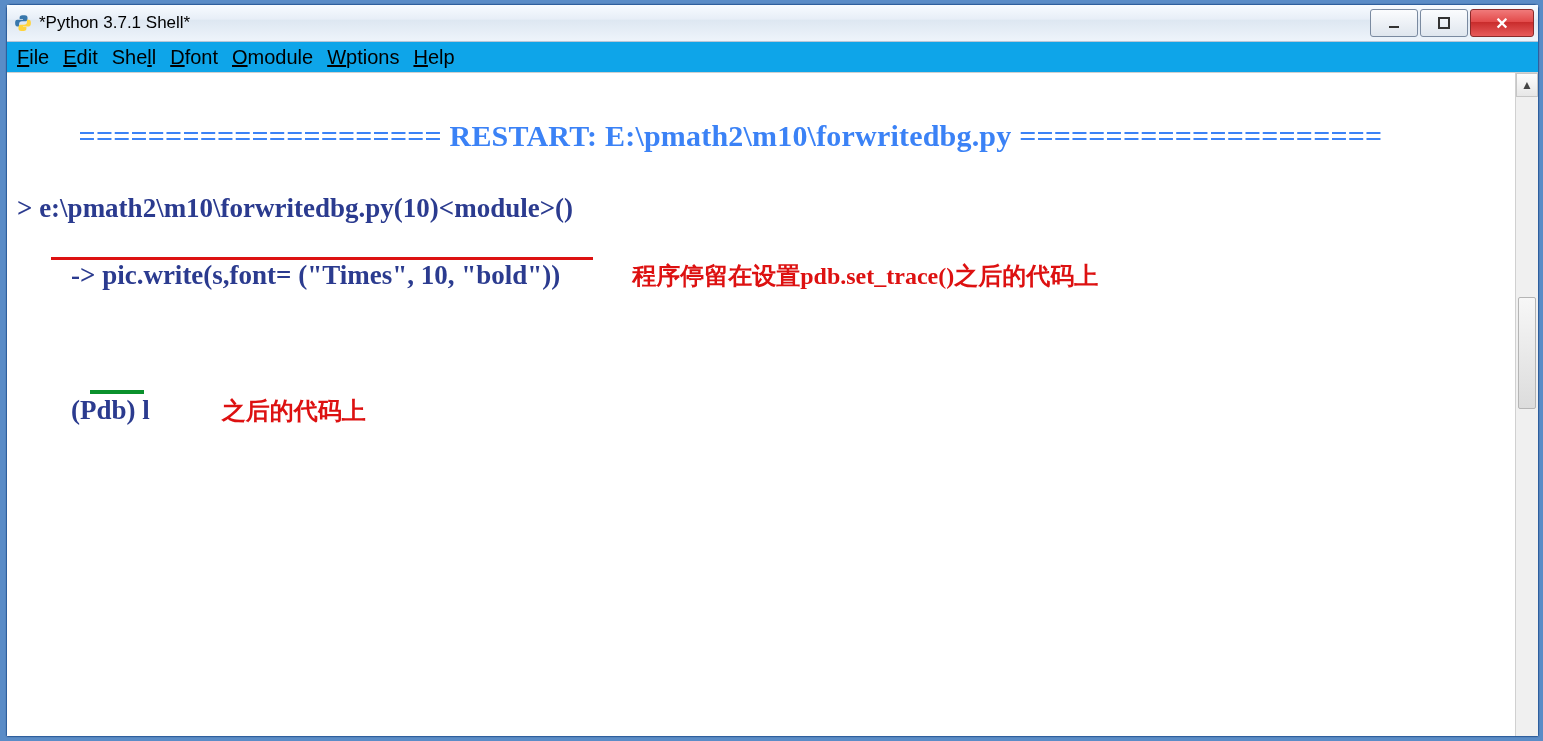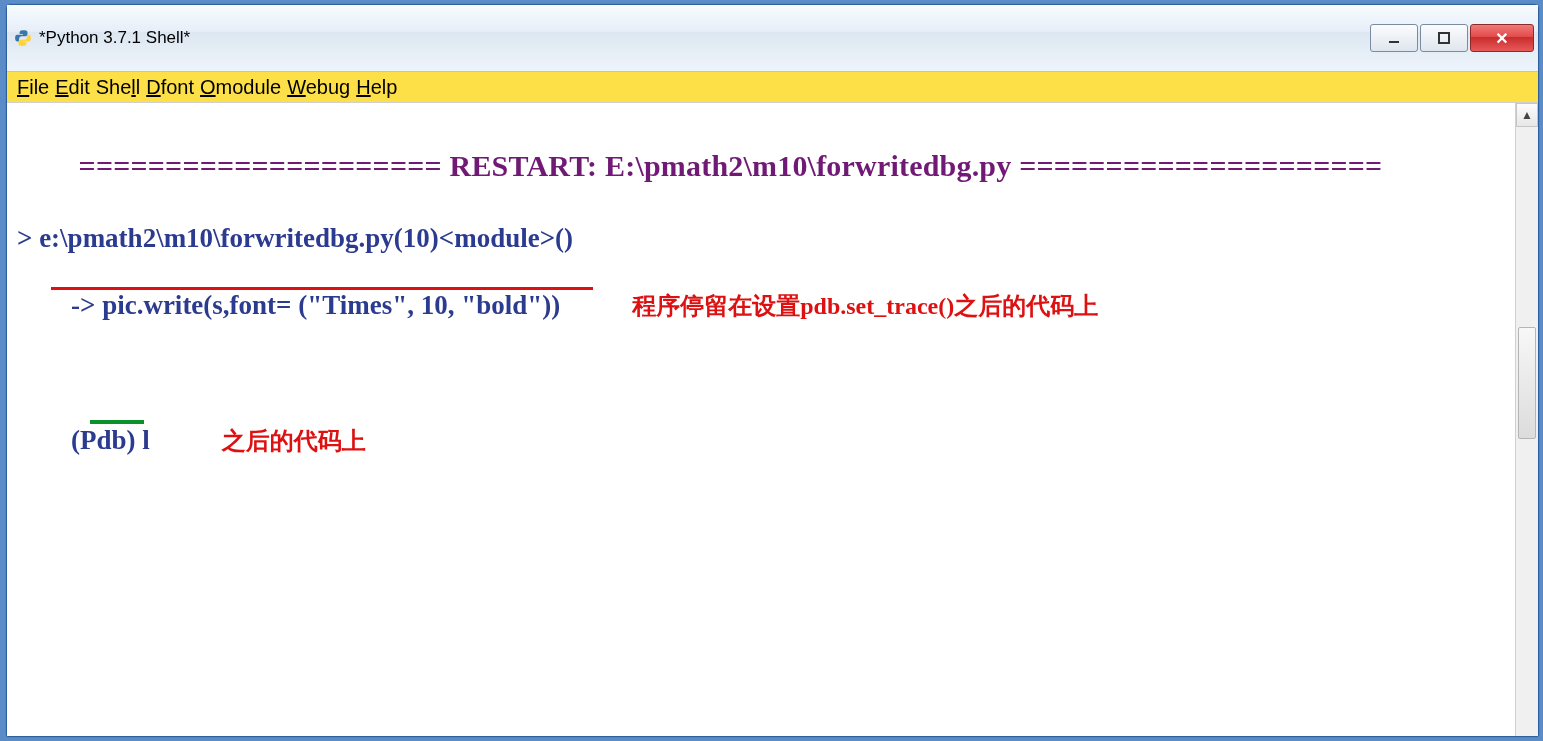"*Python 3.7.1 Shell*" .titlebar { padding: 15px 4px -> 0 4px }
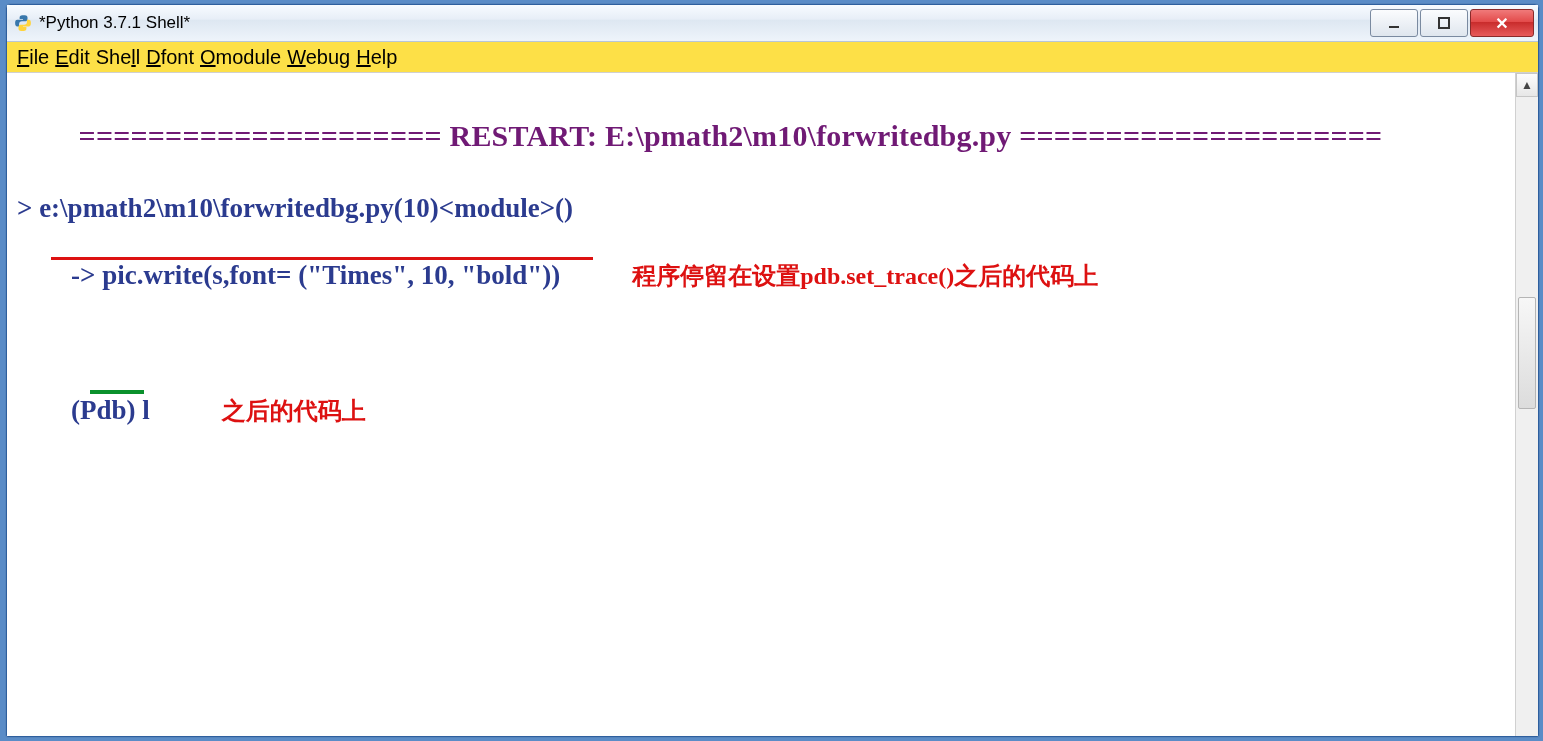"File" .menubar { background: #fde047 -> #0ea5e9; gap: 6px -> 14px }
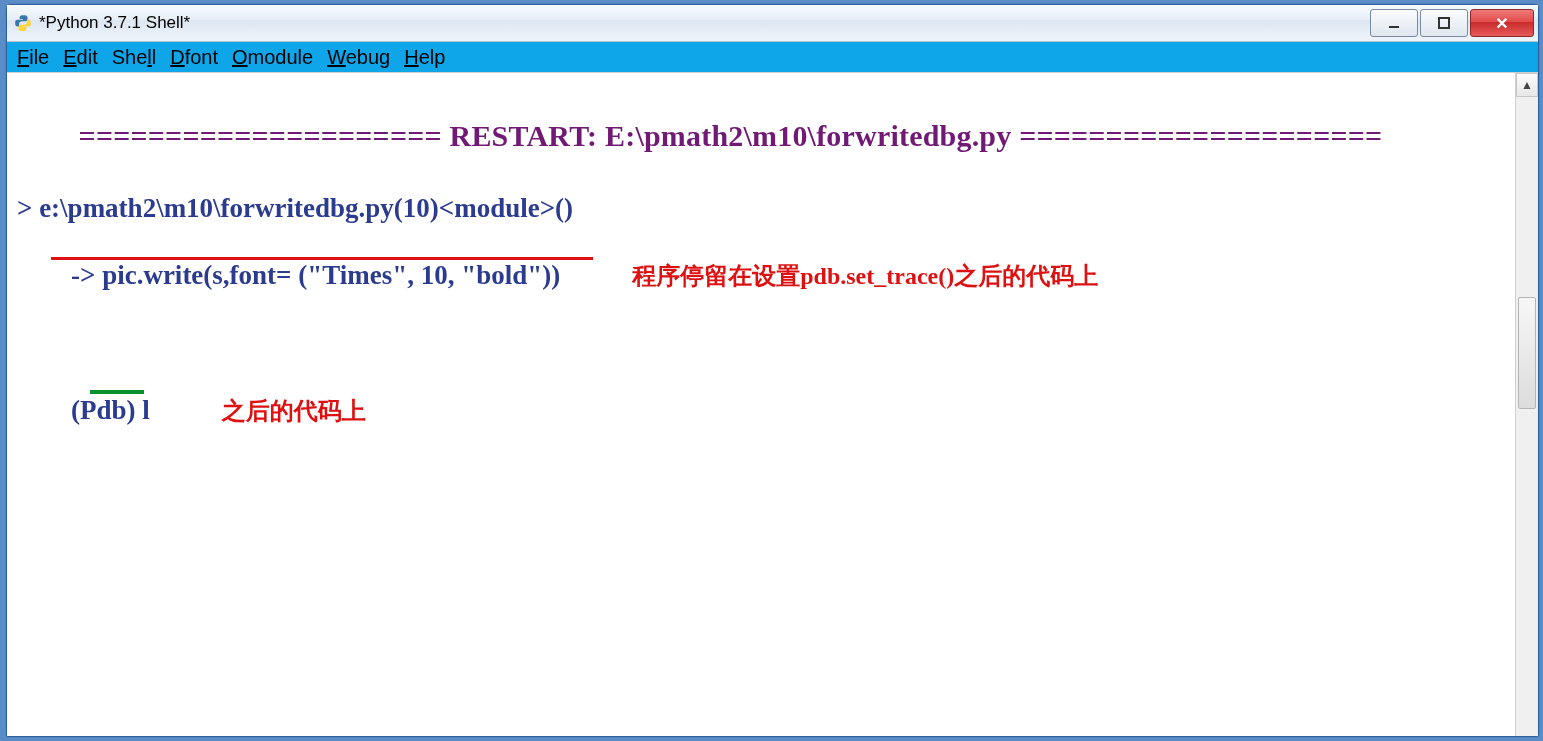"ebug" span { text: ebug -> ptions }
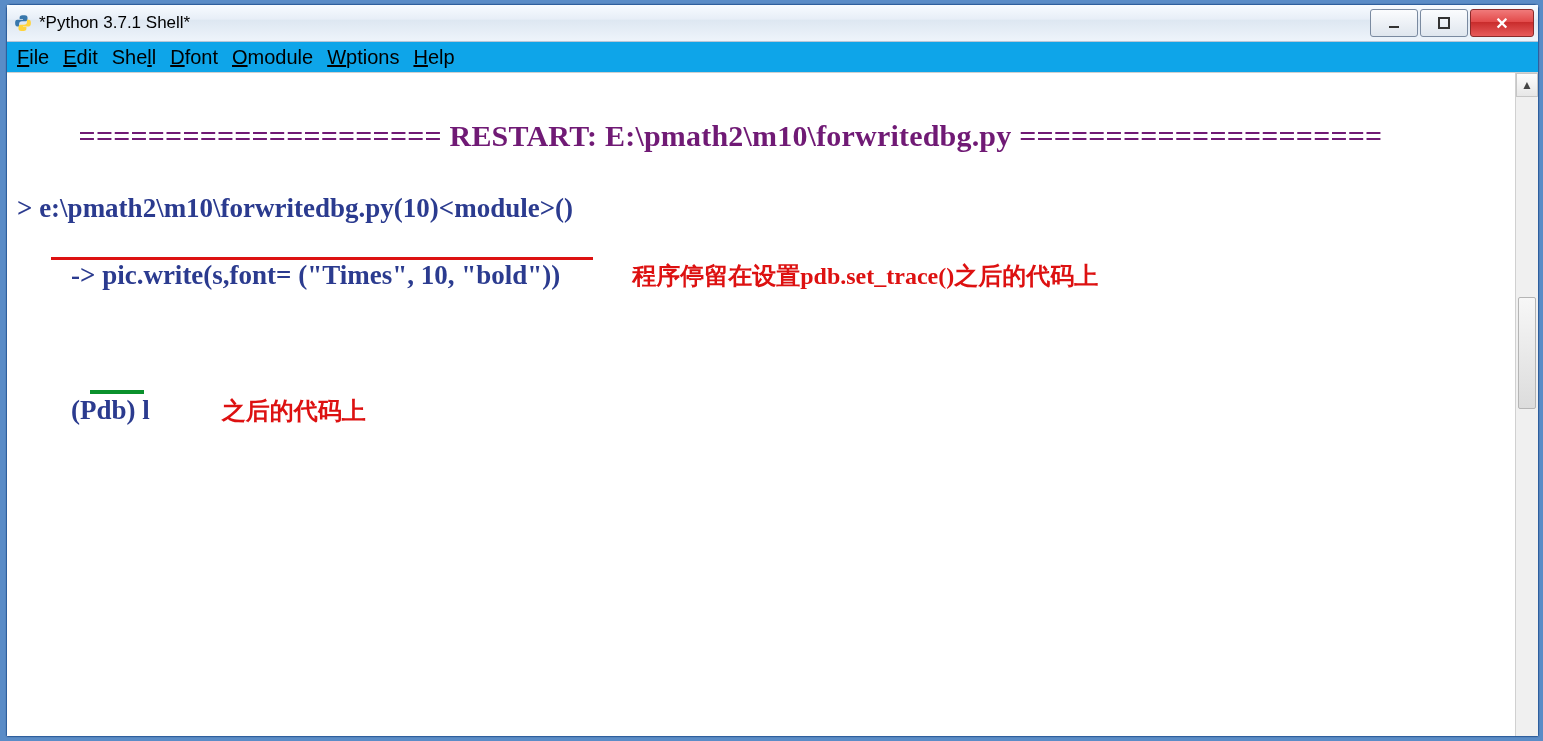"===================== RESTART:" .restart-line { color: #701a75 -> #3b82f6 }
